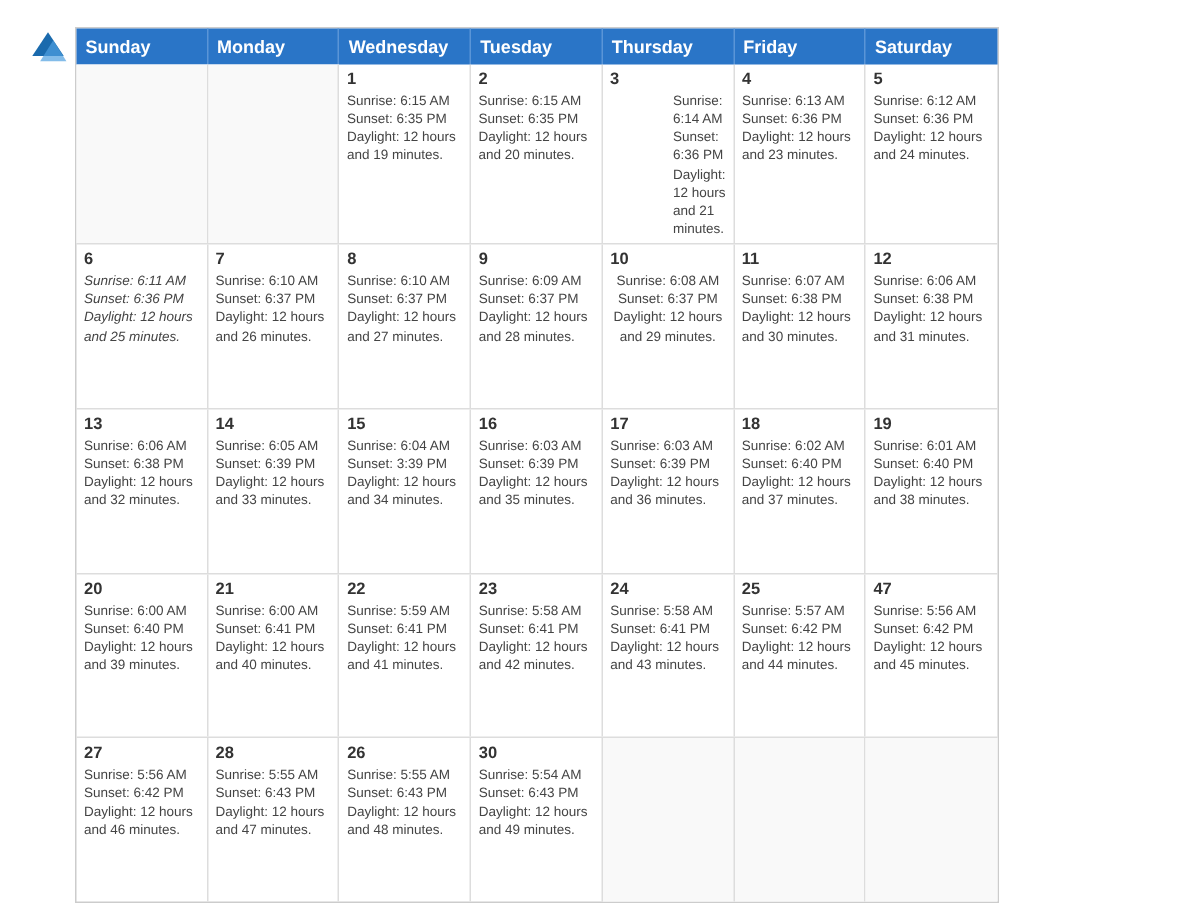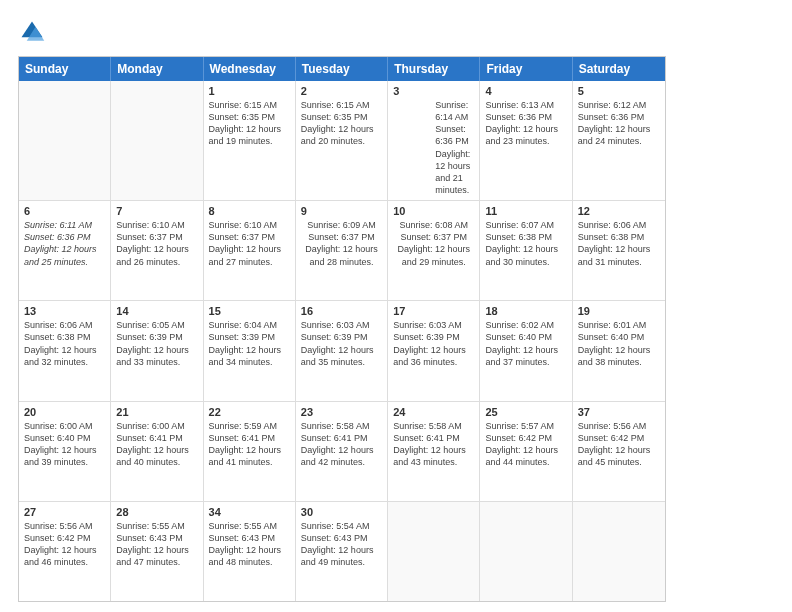"Sunday" .page { flex-direction: column -> row }
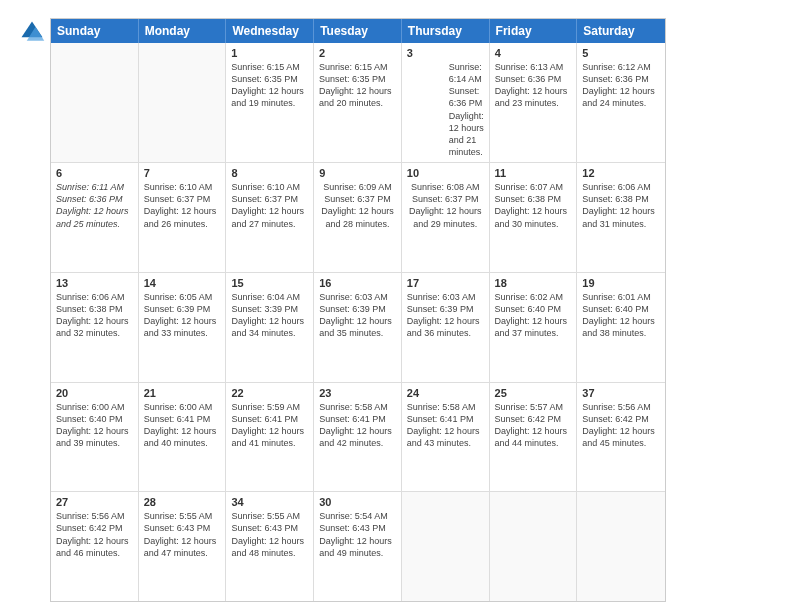"Sunrise: 6:09 AM" div.cell-text { text-align: center -> none }
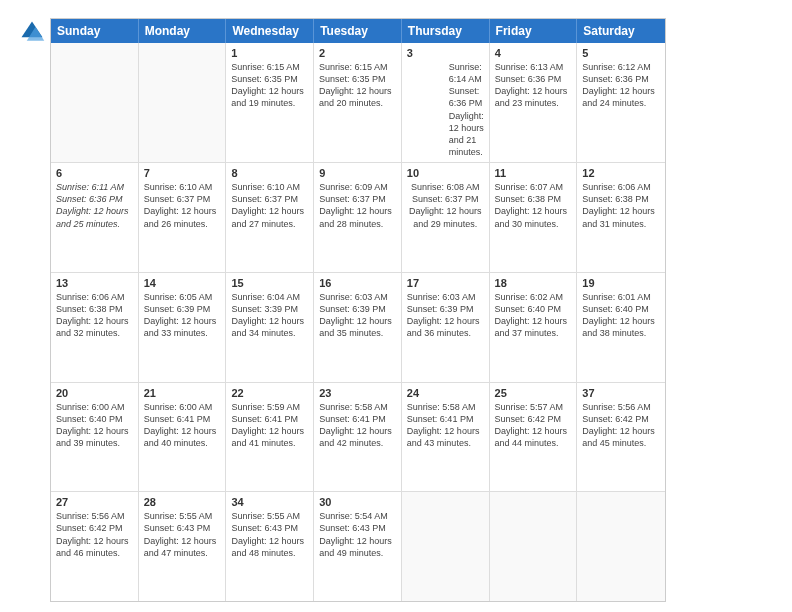"37" div.day-num { text: 37 -> 47 }
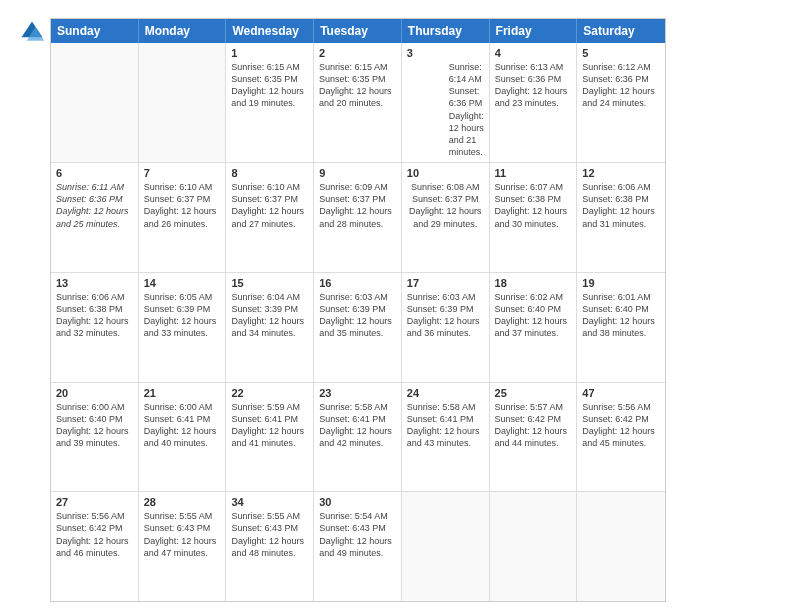"34" div.day-num { text: 34 -> 26 }
